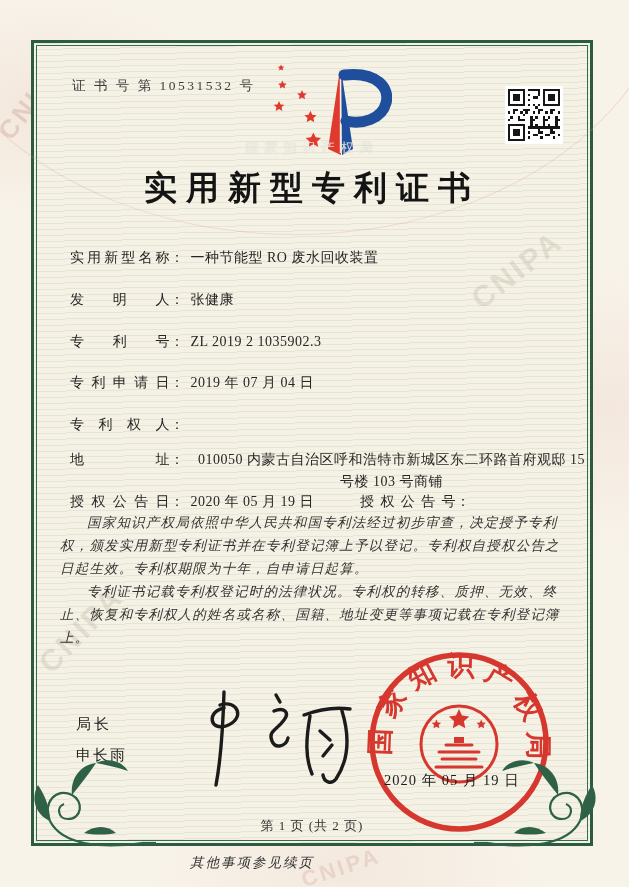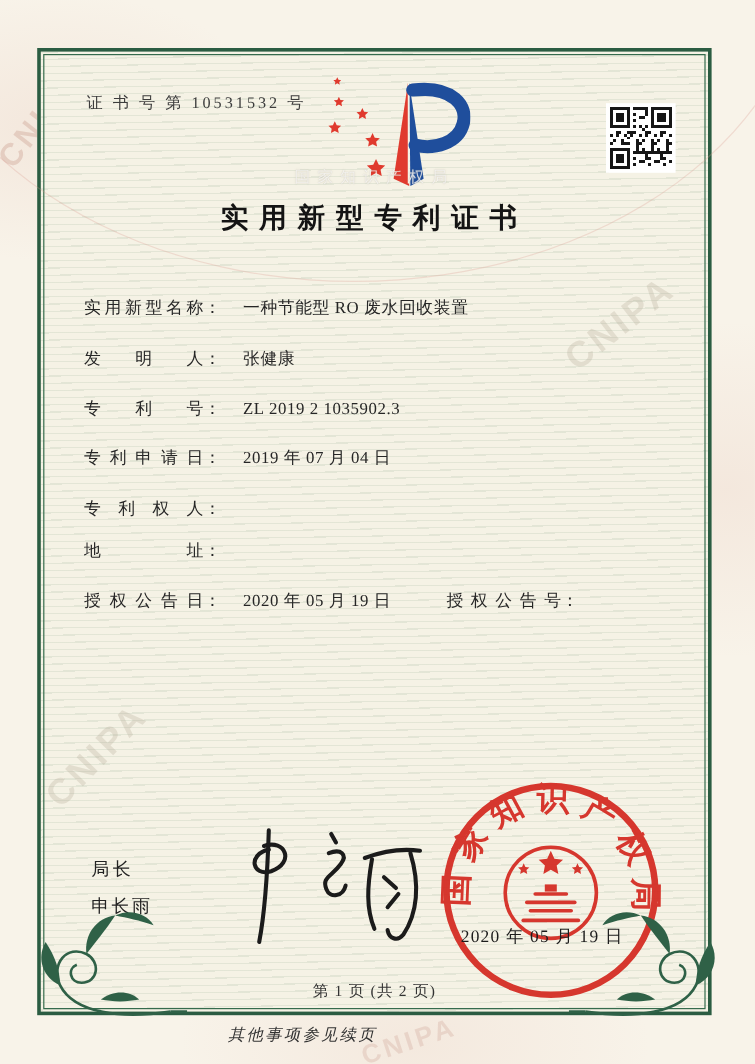"实用新型专利证书" .title { font-size: 23px -> 33px }
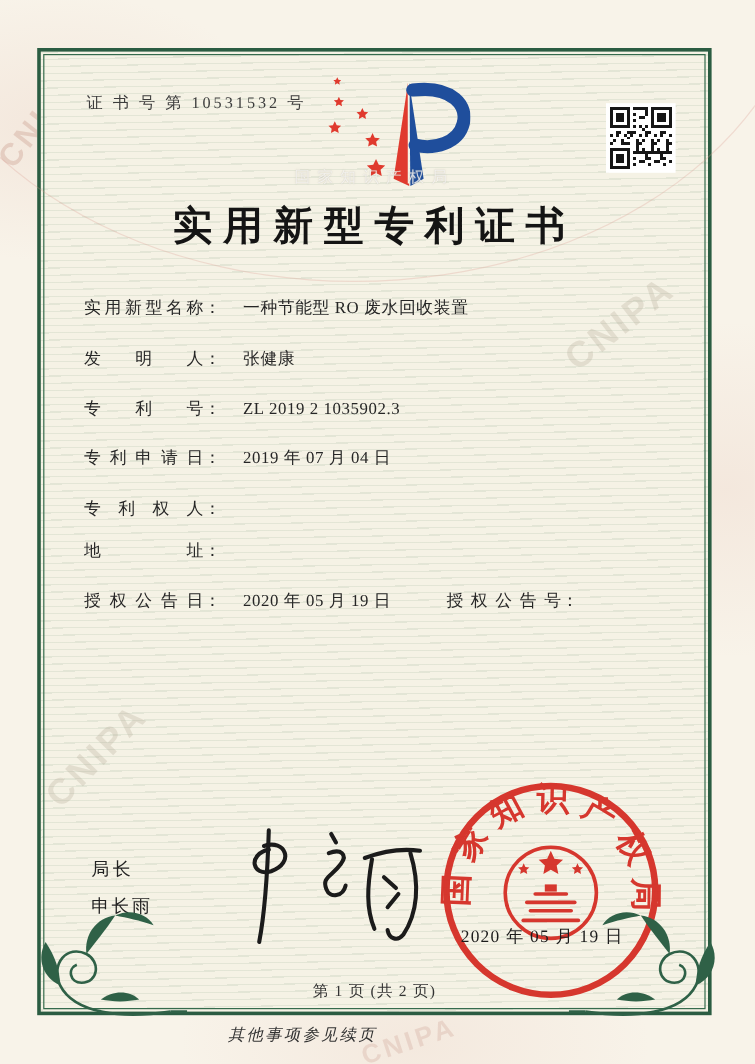"一种节能型 RO 废水回收装置" .val { margin-left: 18px -> 6px }
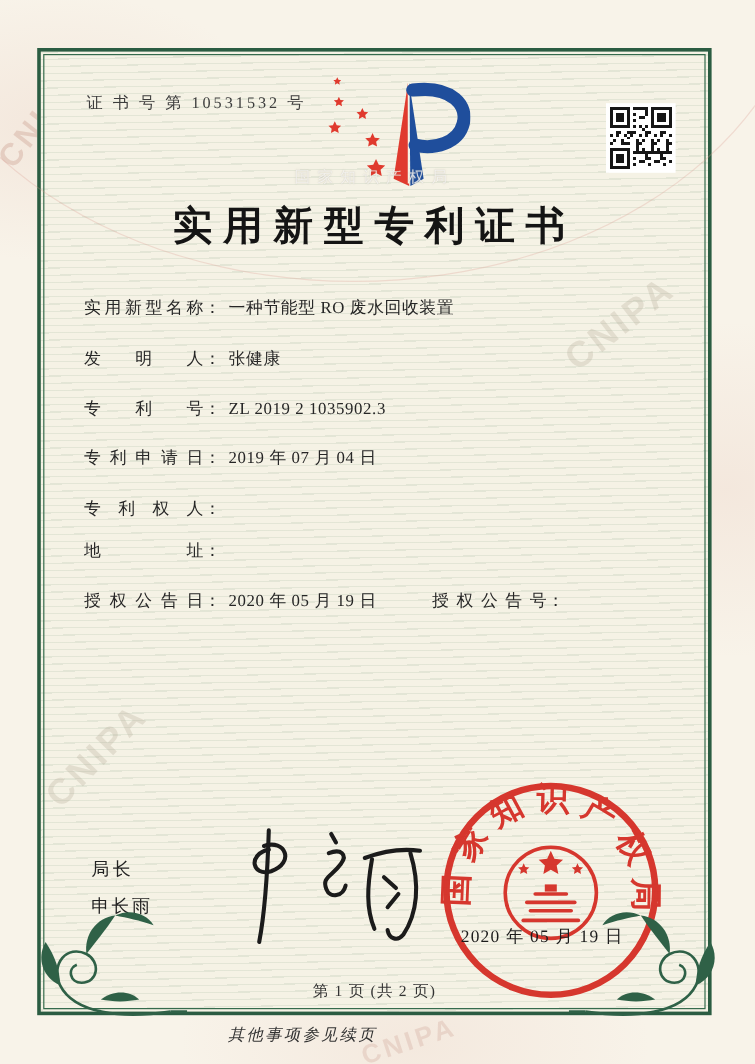"010050 内蒙古自治区呼和浩特市新城区东二环路首府观邸 15 号楼 103" span.val { html: none -> <span>010050 内蒙古自治区呼和浩特市新城区东二环路首府观邸 15 号楼 103 号商铺</span> }
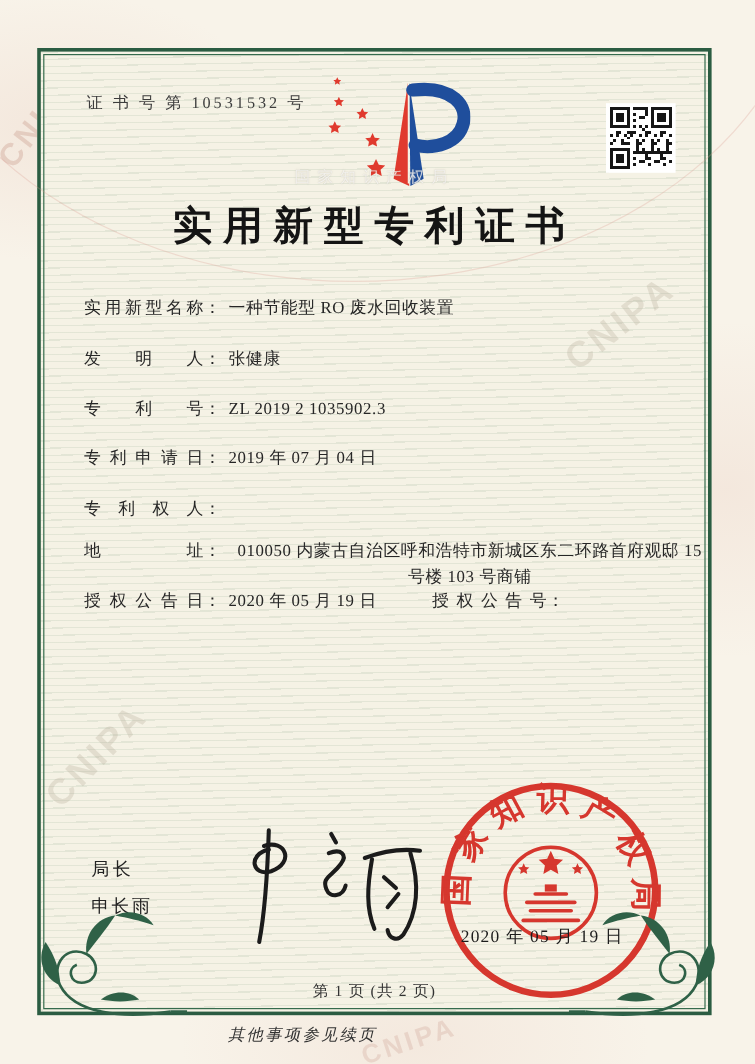"国家知识产权局依照中华人民共和国专利法经过初步审查，决定授予专利权，颁发实用新型" div.abs { html: none -> <div> <p>国家知识产权局依照中华人民共和国专利法经过初步审查，决定授予专利权，颁发实用新型专利证书并在专利登记簿上予以登记。专利权自授权公告之日起生效。专利权期限为十年，自申请日起算。</p> <p>专利证书记载专利权登记时的法律状况。专利权的转移、质押、无效、终止、恢复和专利权人的姓名或名称、国籍、地址变更等事项记载在专利登记簿上。</p> </div> }
